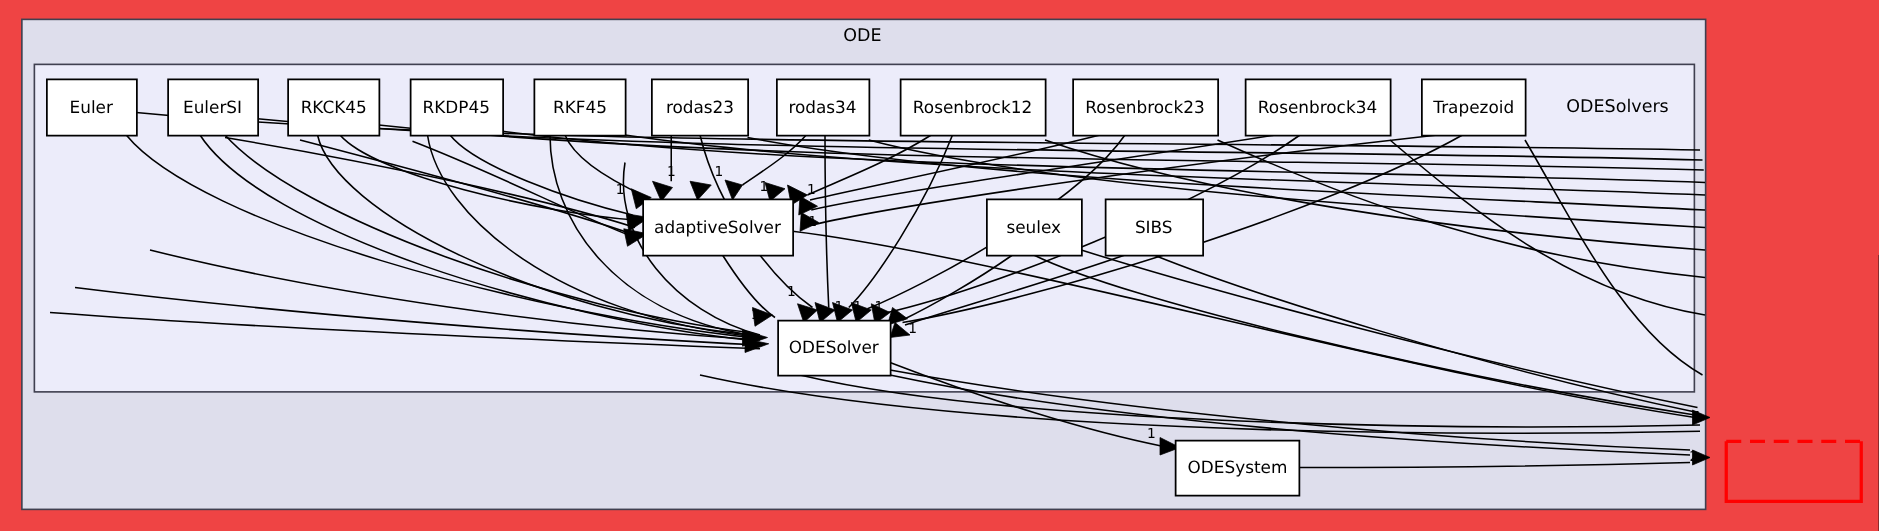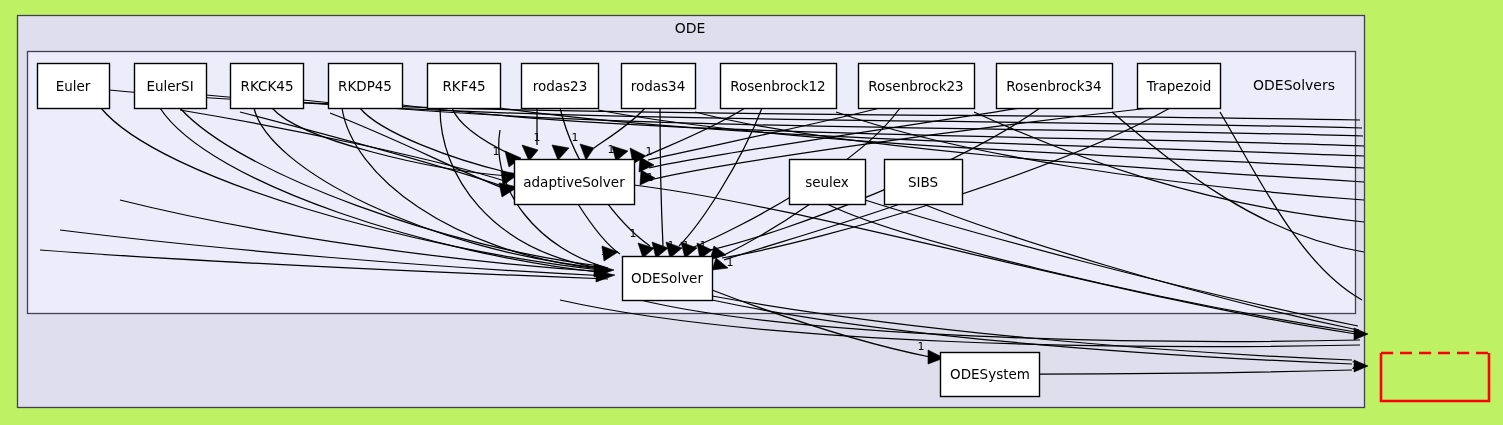"ODE" #stage { background: #bef264 -> #ef4444 }
